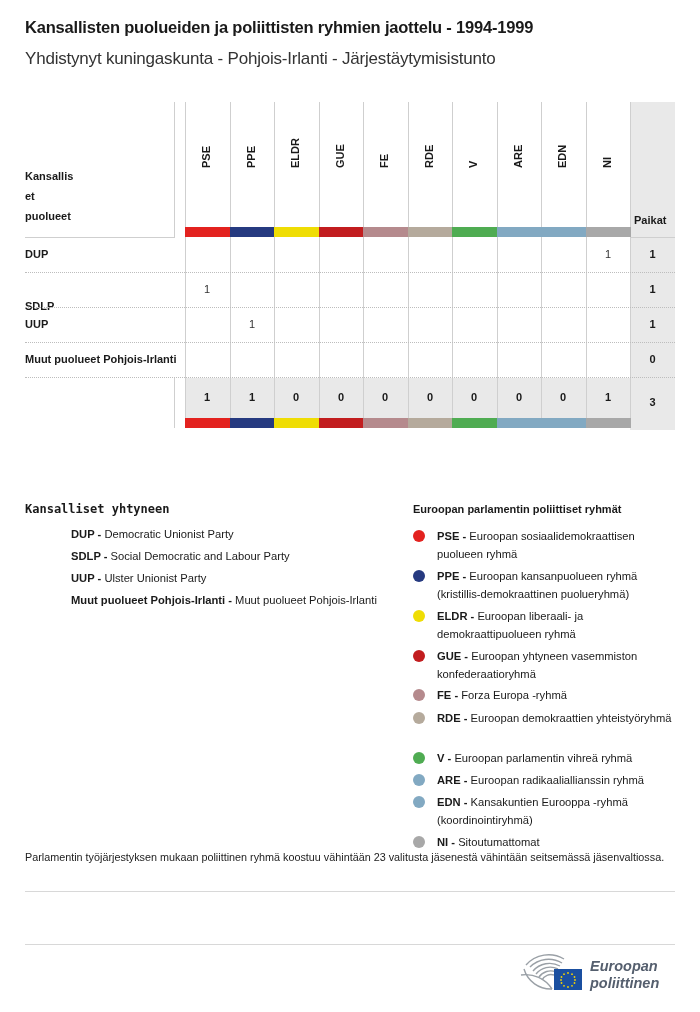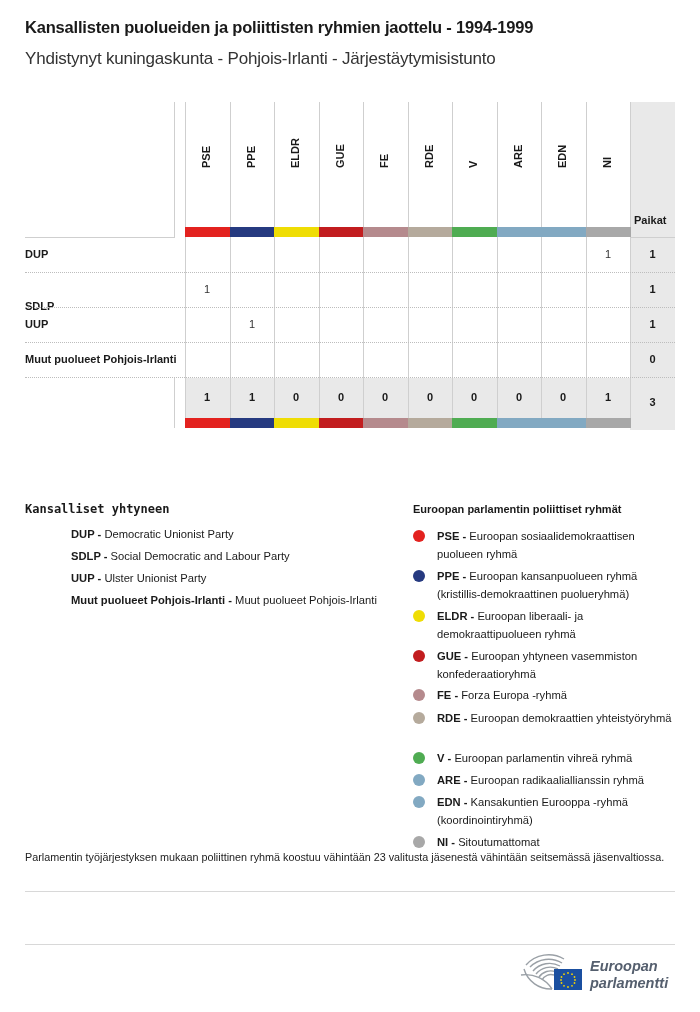"Kansallis" div.hdr-label { html: none -> <div> <div>Kansallis</div> <div>et</div> <div>puolueet</div> </div> }
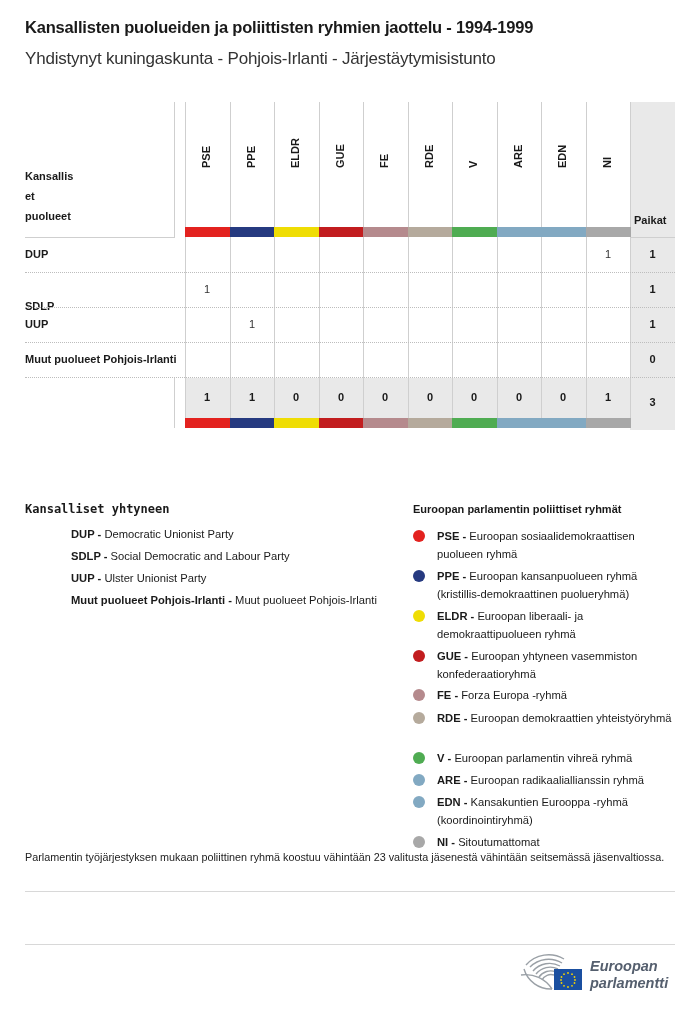"parlamentti" div { text: parlamentti -> poliittinen }
